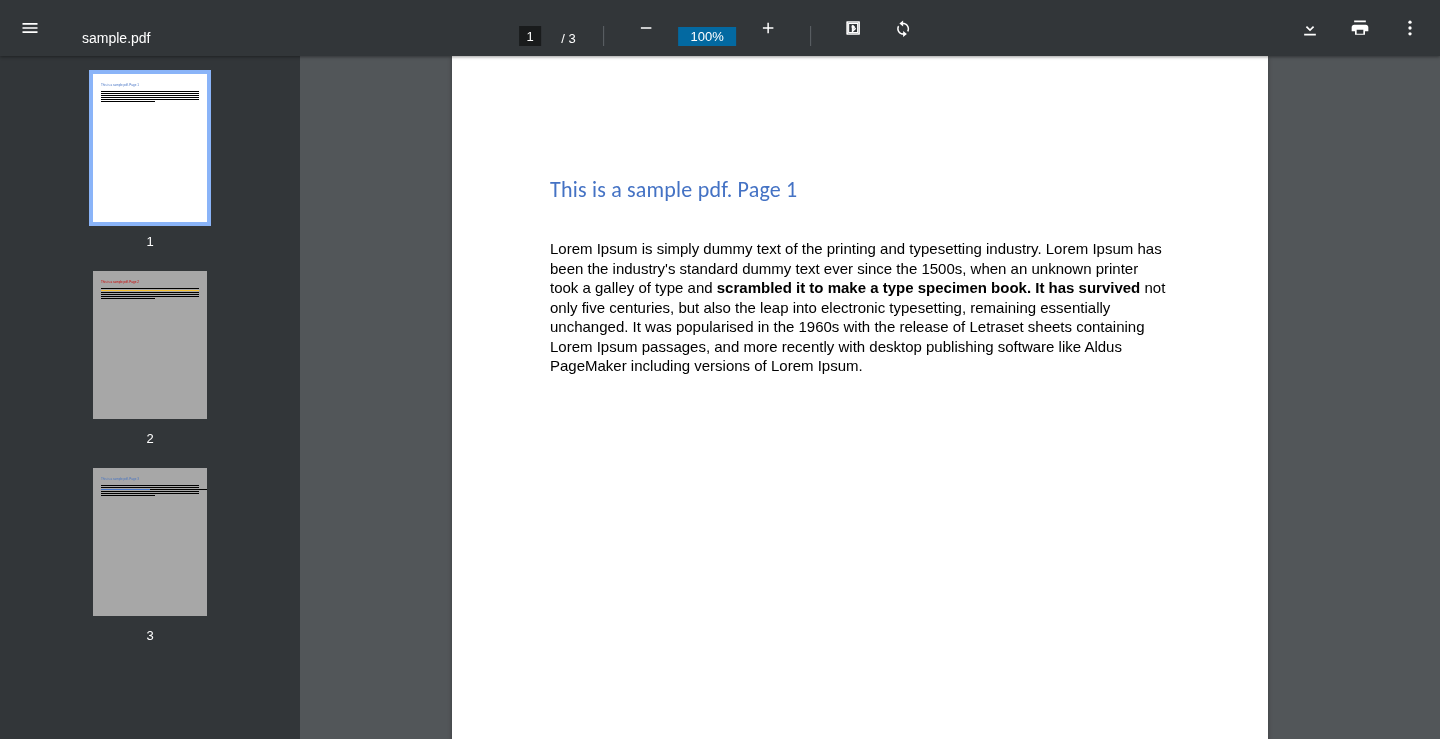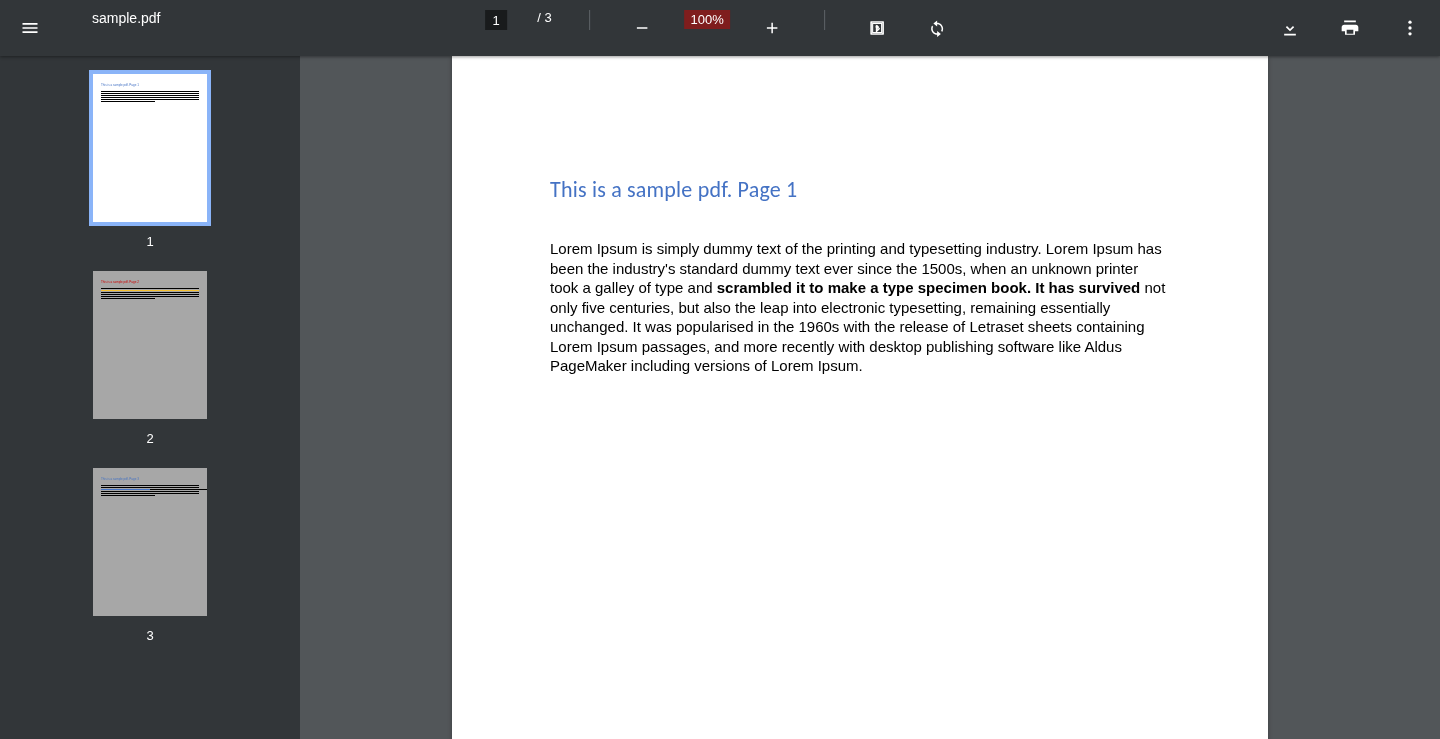"sample.pdf" .toolbar-left, .toolbar-center, .toolbar-right { align-items: flex-start -> flex-end; gap: 24px -> 14px }
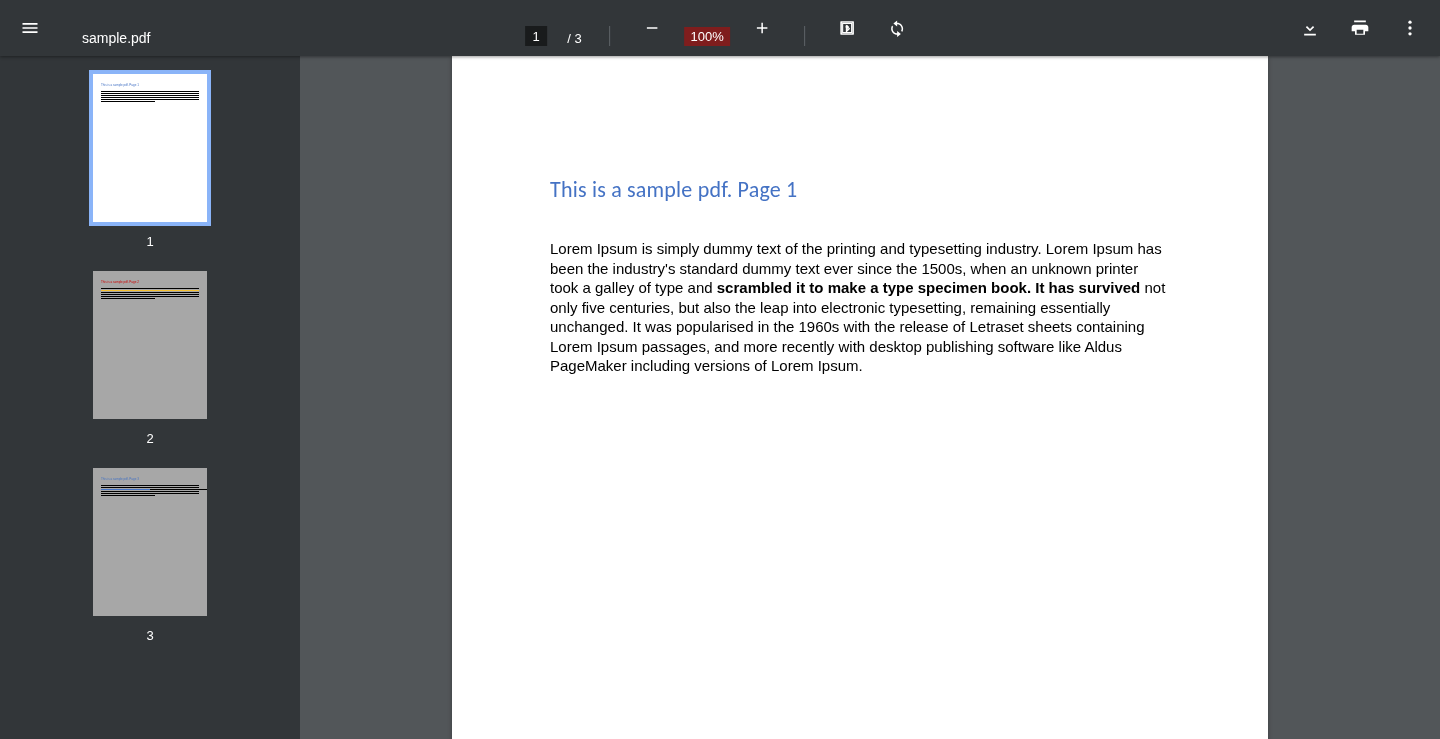"100%" .zoom-box { background: #7f1d1d -> #0369a1; padding: 2px 6px -> 2px 12px }
